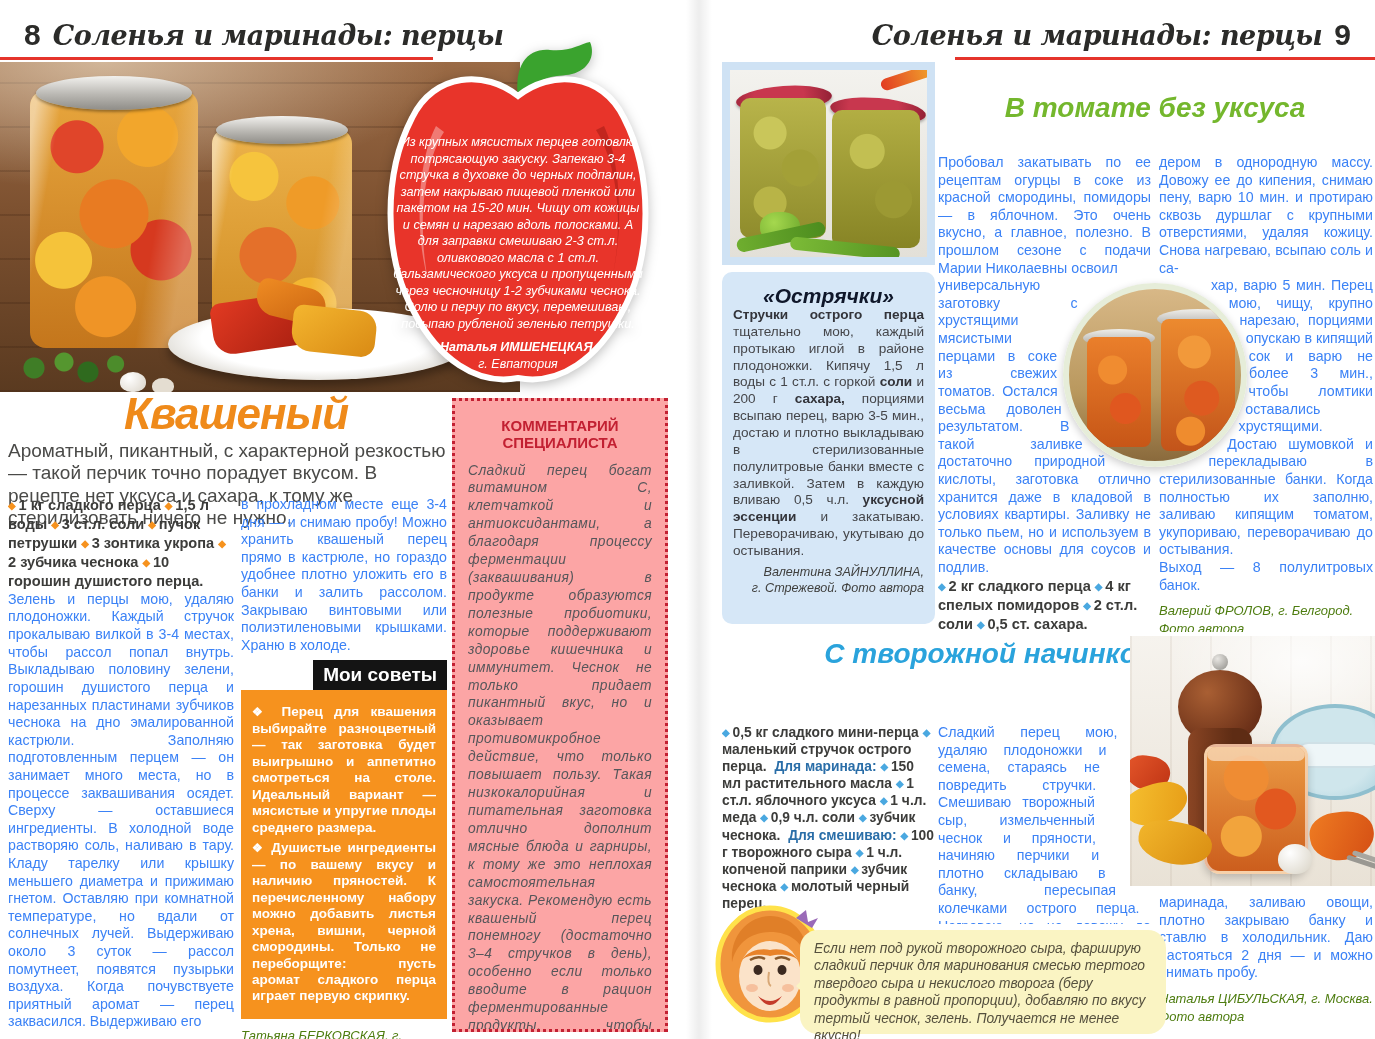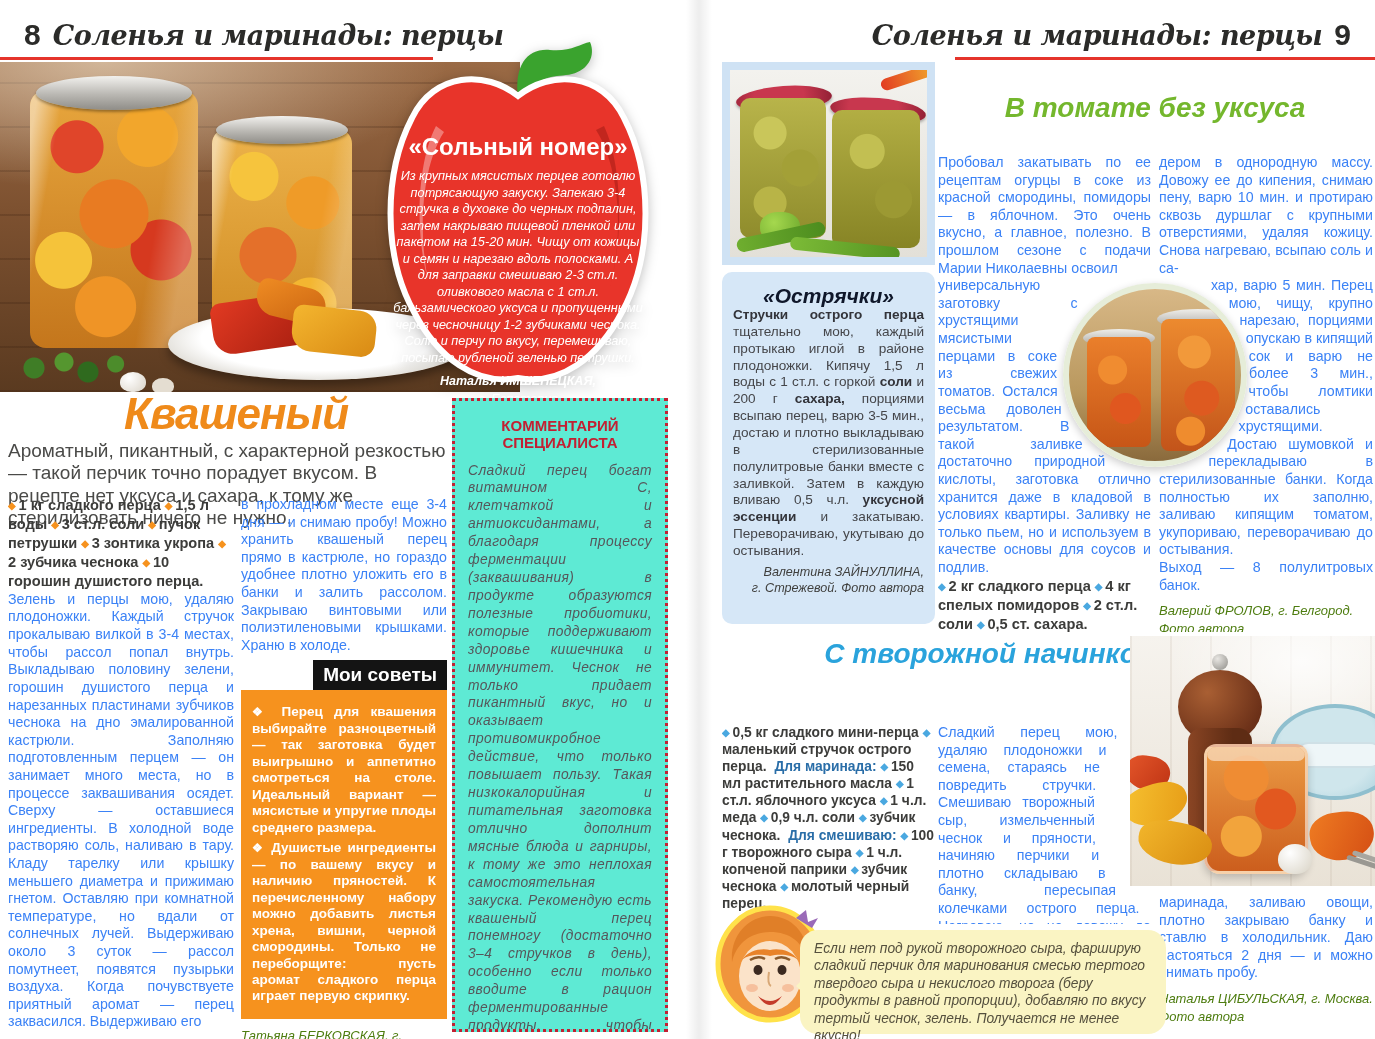"«Сольный номер»" div.callout-title { html: <div>«Сольный номер»</div> -> none }
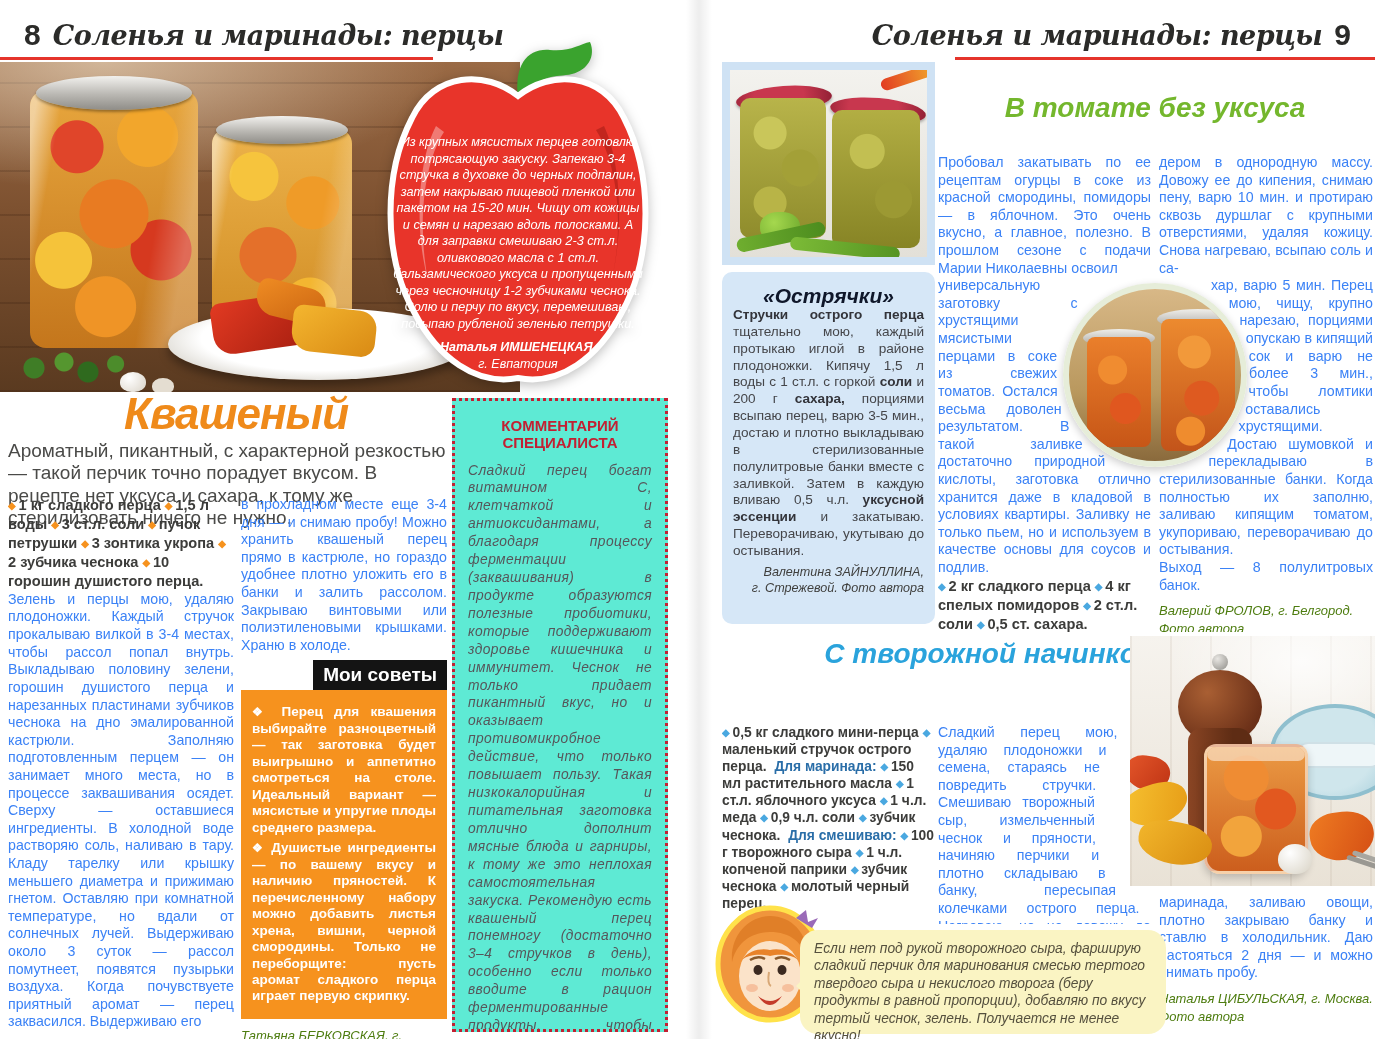"КОММЕНТАРИЙ СПЕЦИАЛИСТА" .comment-box { background: #5eead4 -> #fca5a5 }
